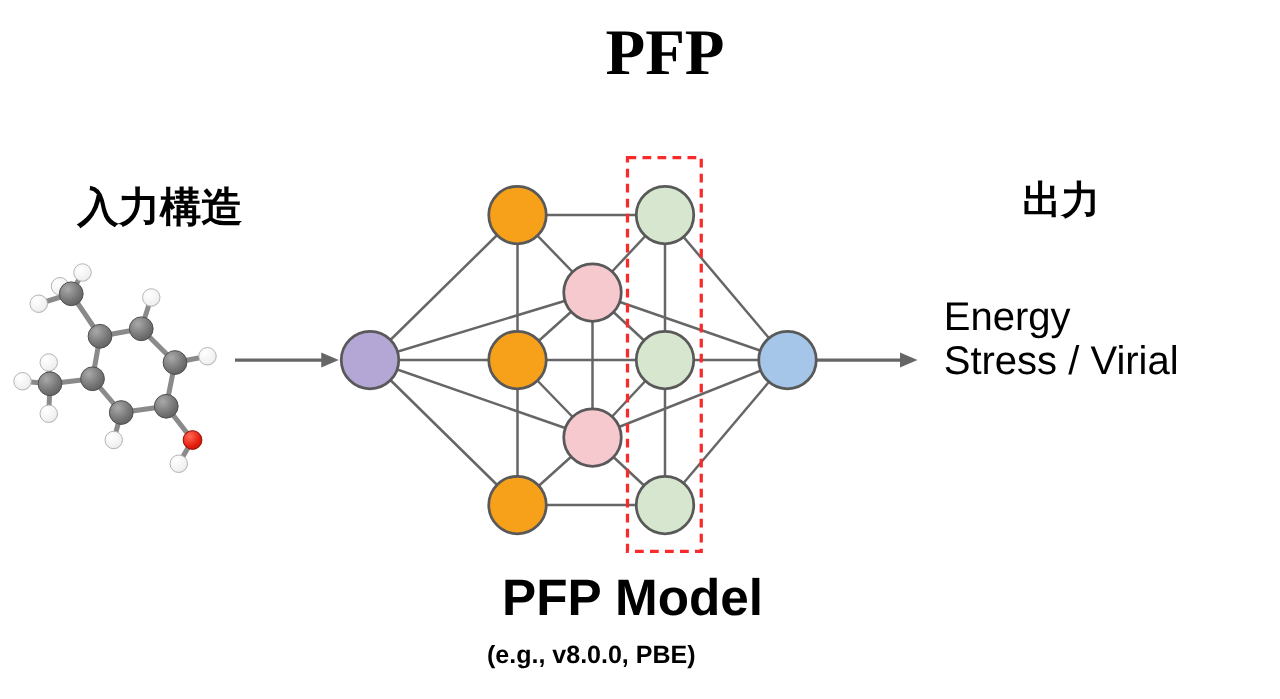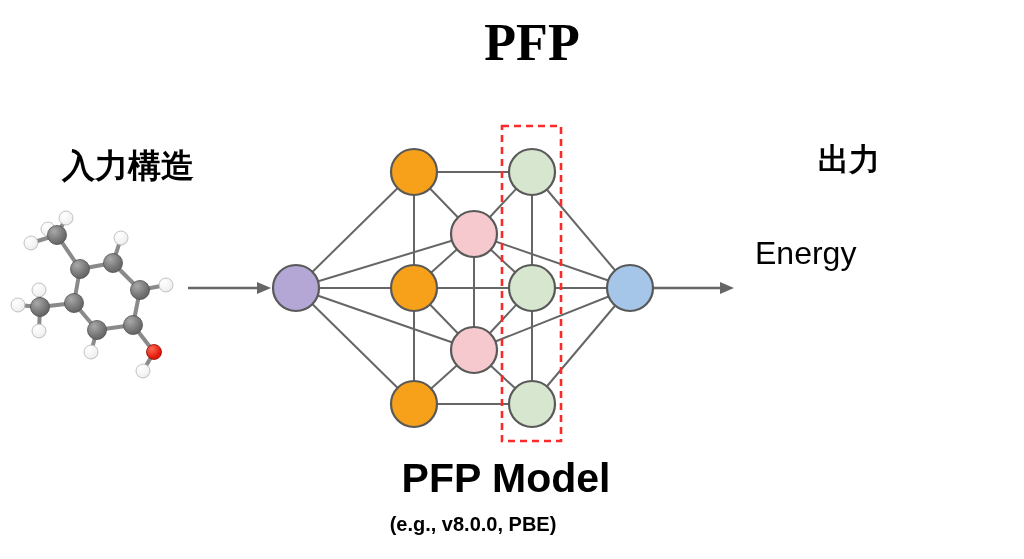"Stress / Virial" div { html: none -> <div>Stress / Virial</div> }
